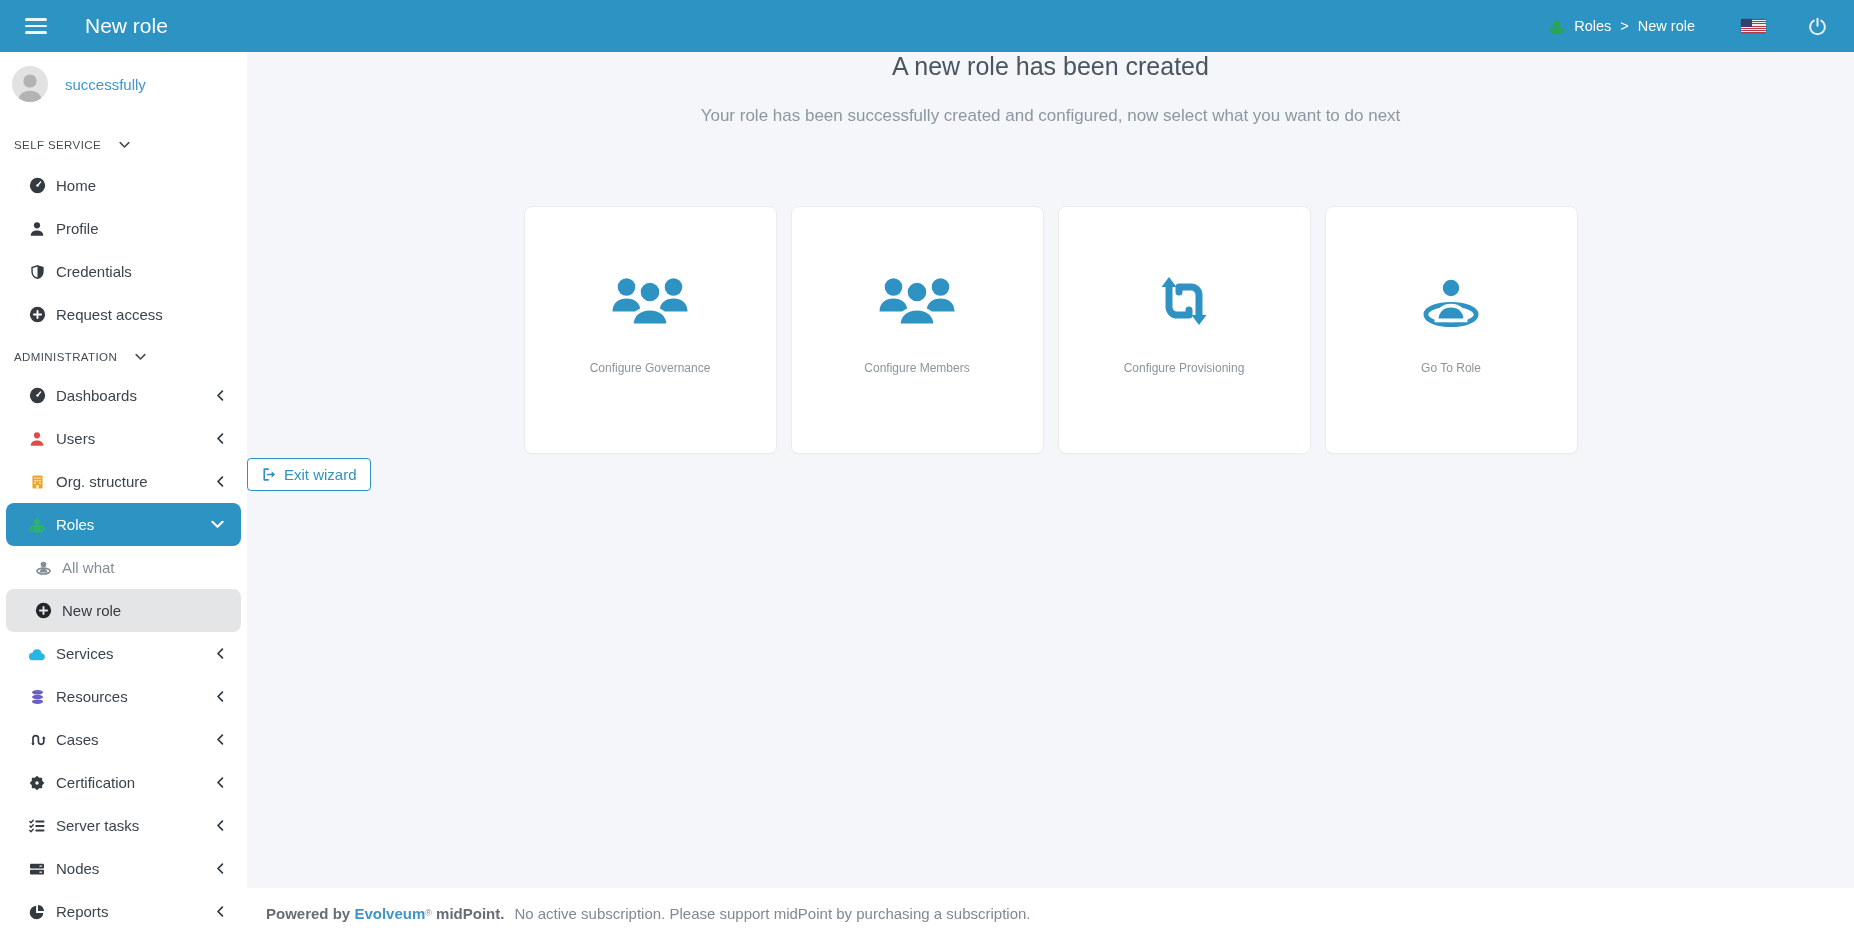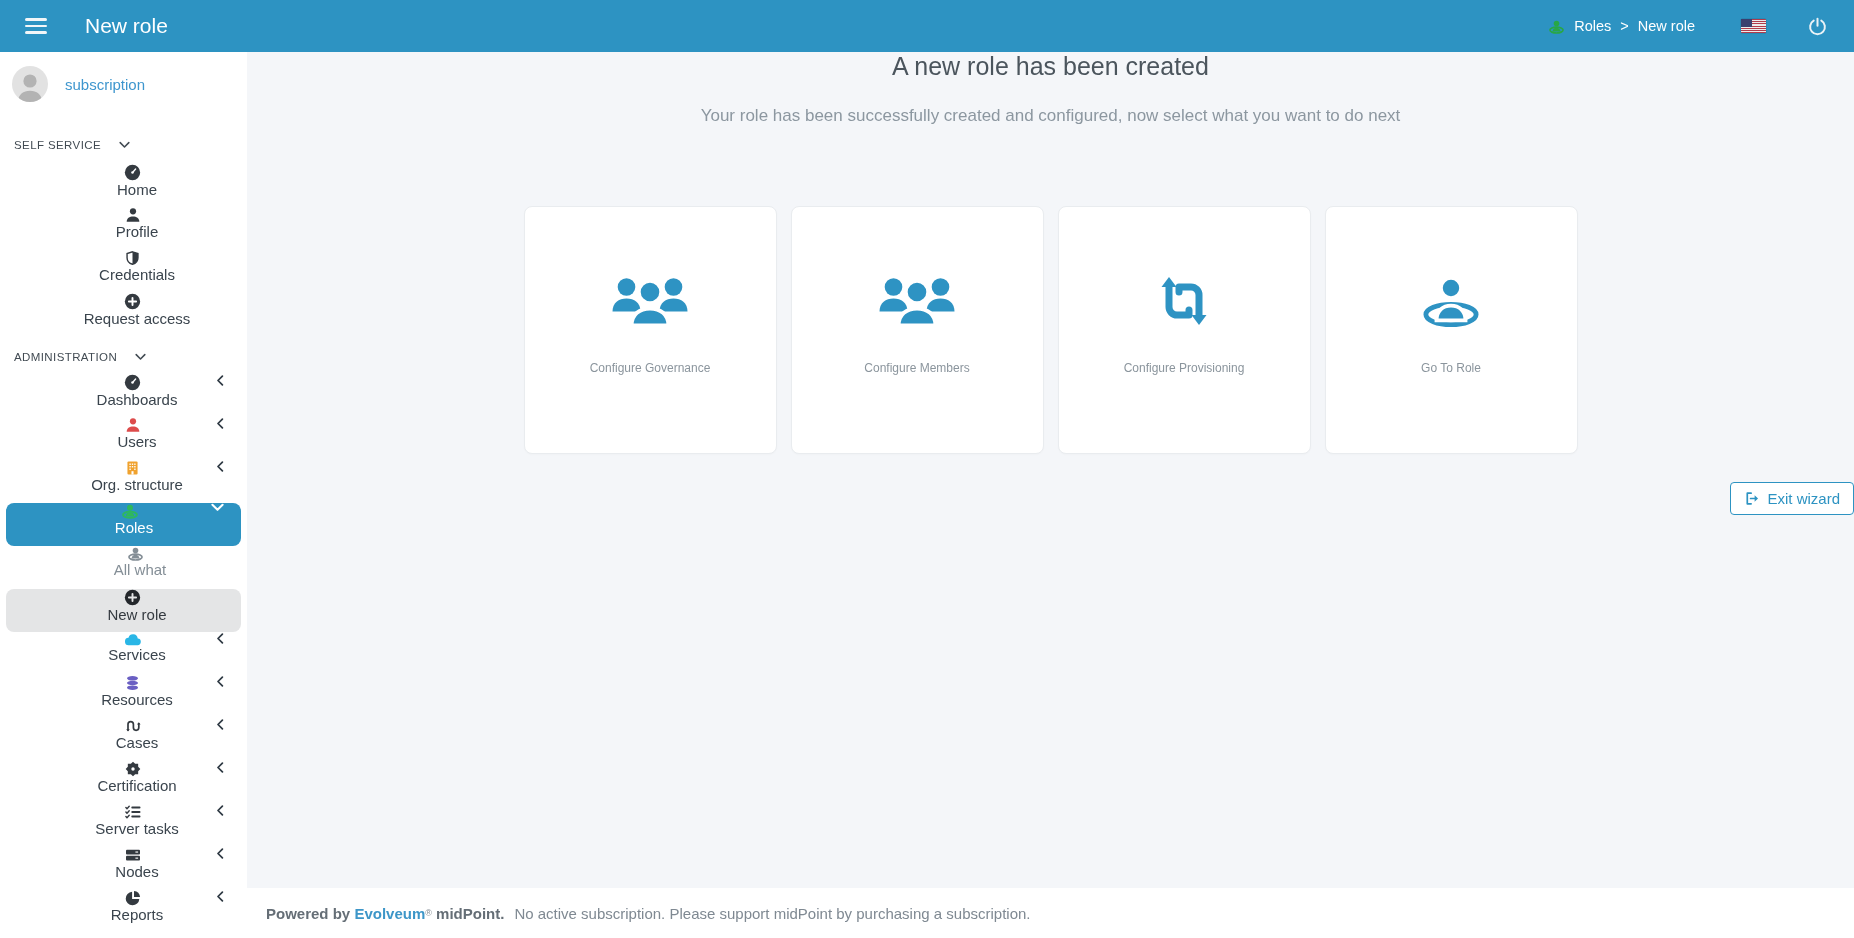"subscription" span.user-name { text: subscription -> successfully }
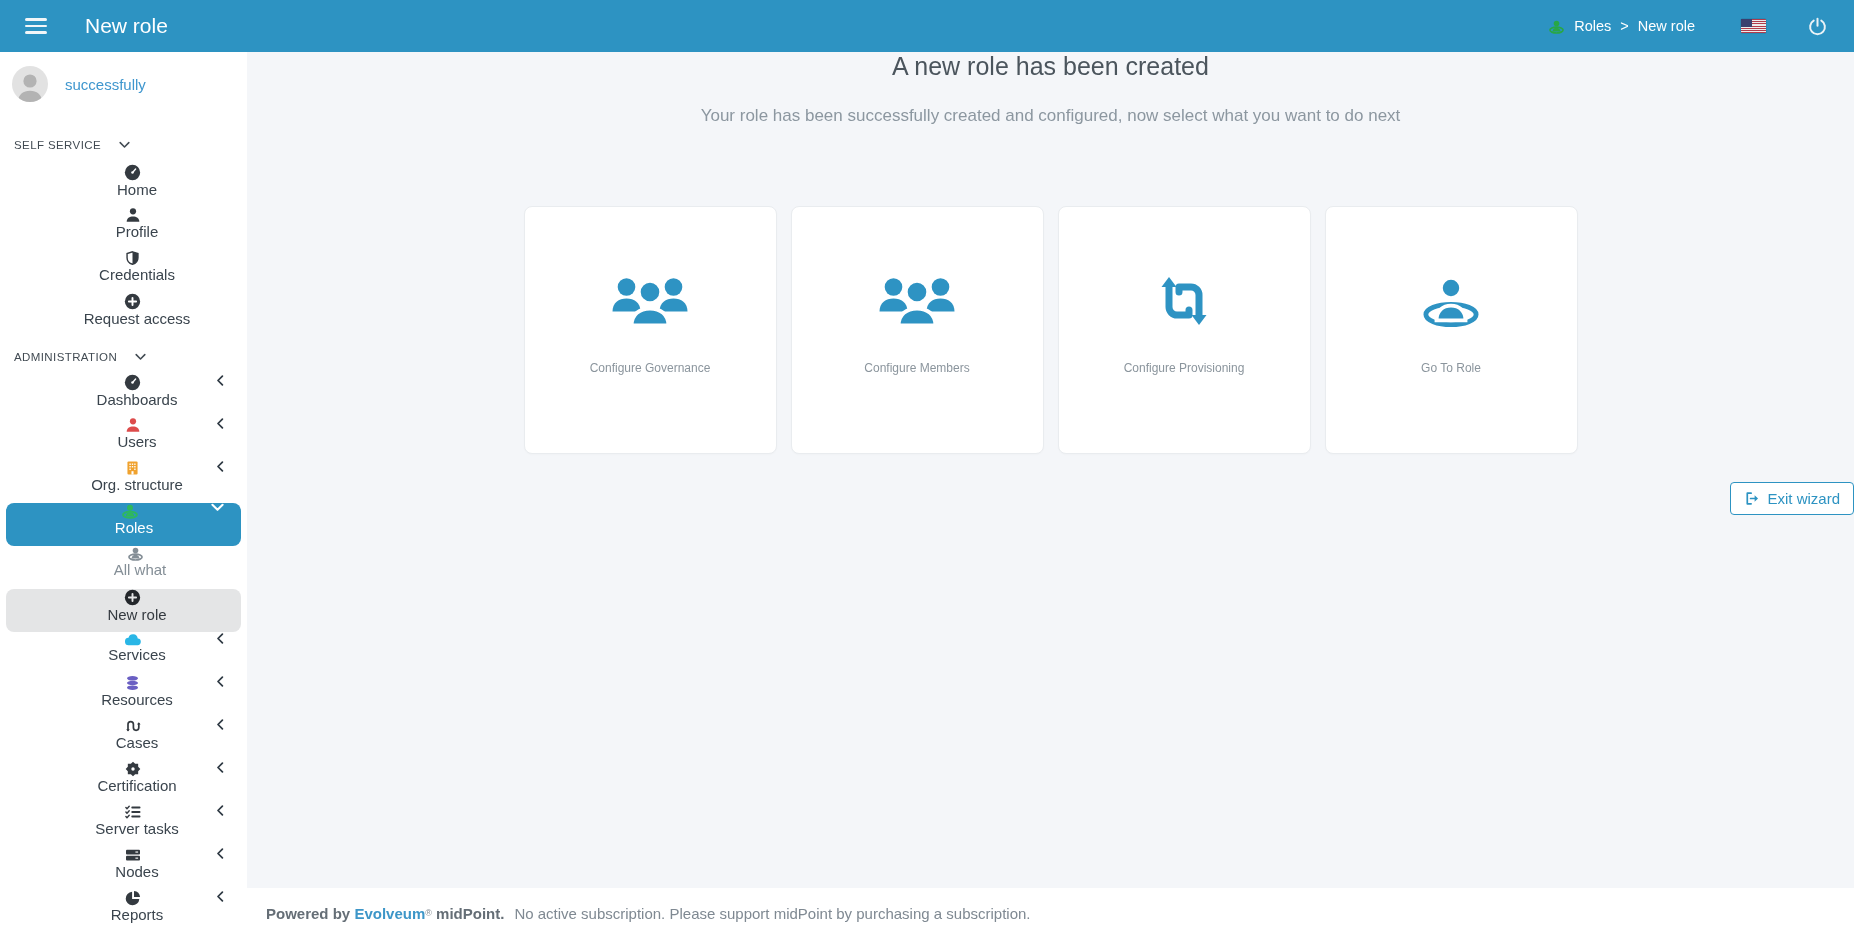"Home" .mi { flex-direction: column -> none }
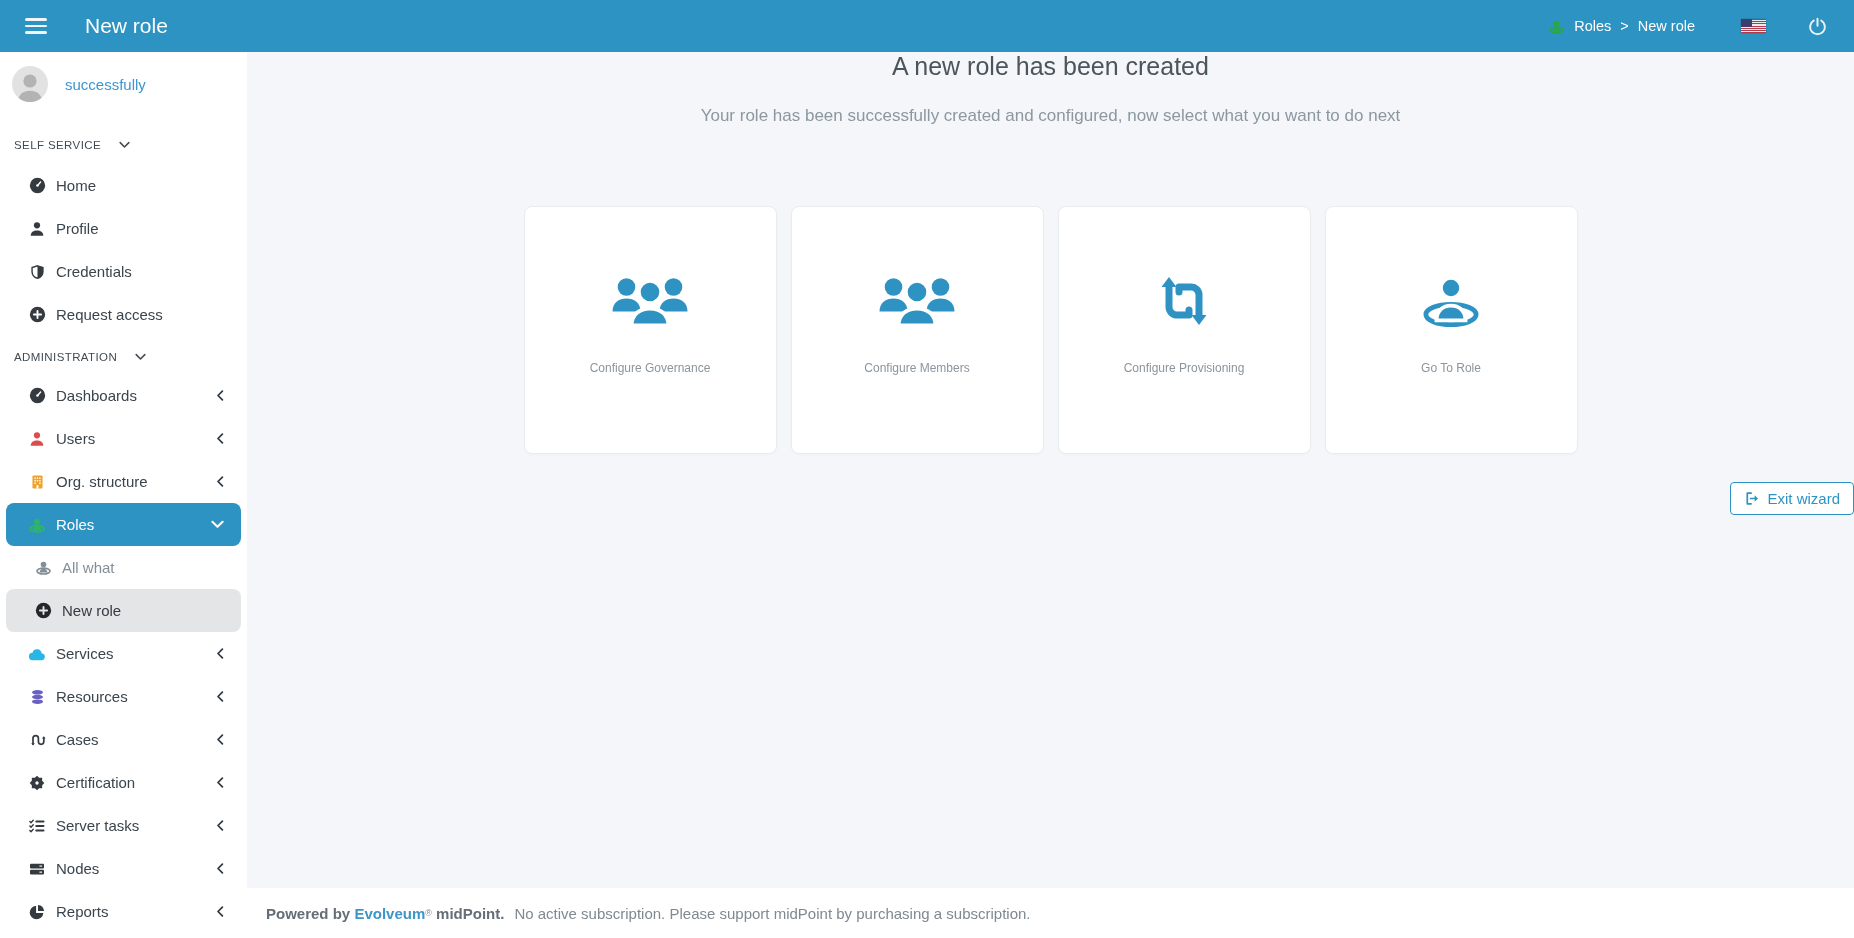"Exit wizard" .exit-row { justify-content: flex-end -> flex-start; margin-top: 28px -> 4px }
